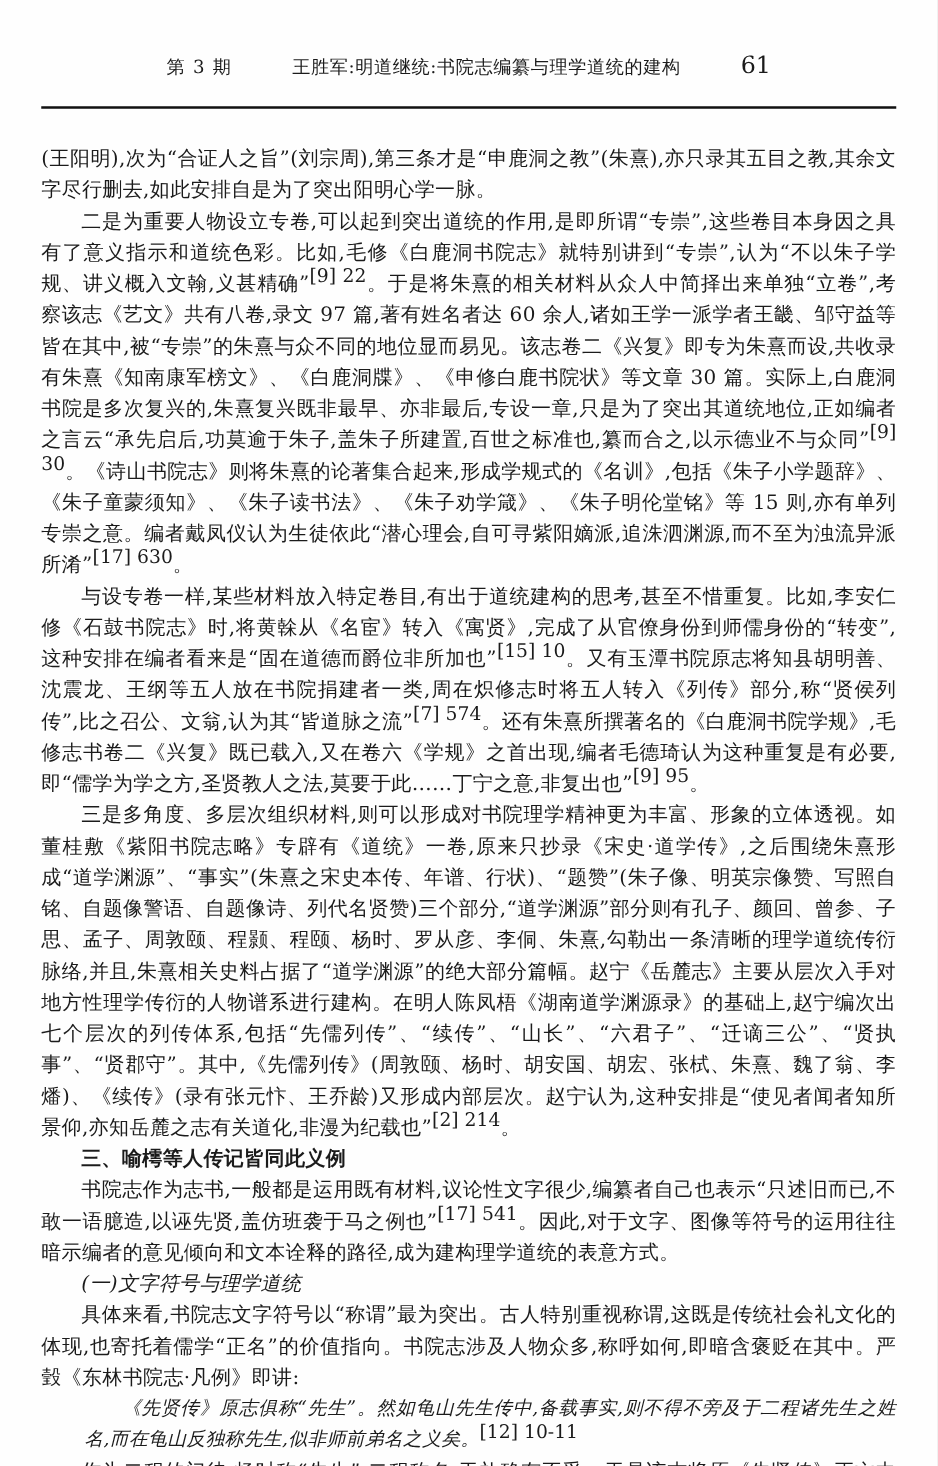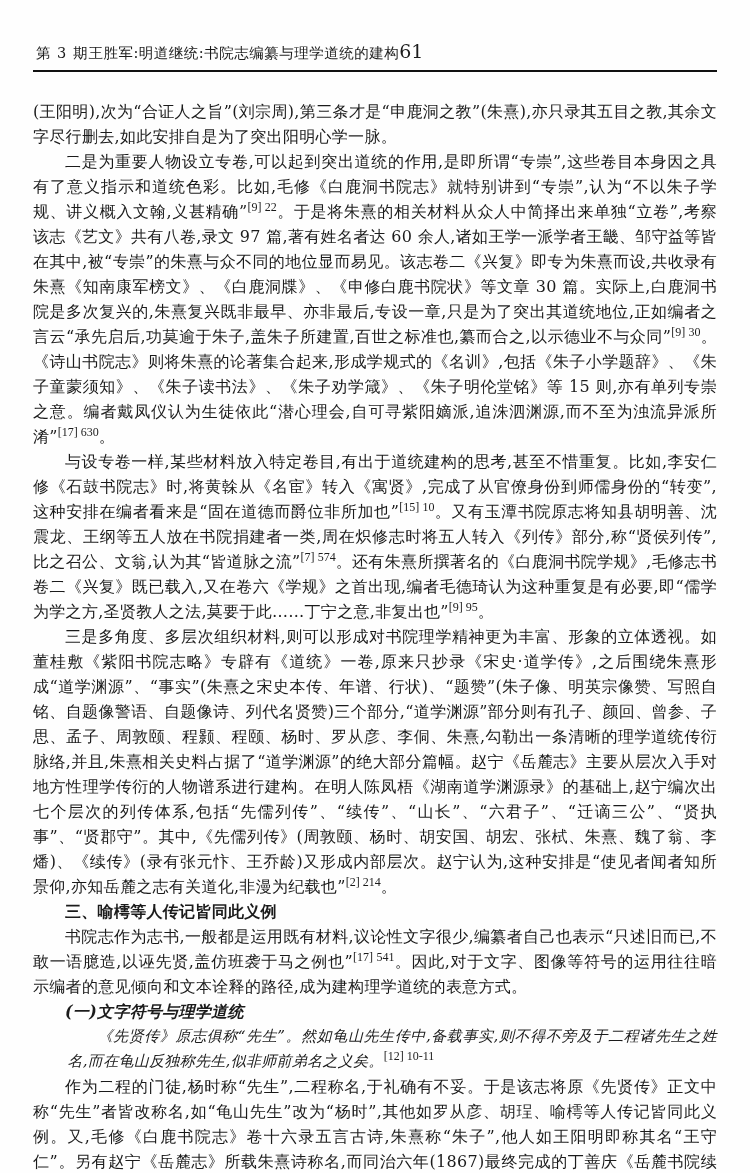"第 3 期" .header-row { gap: none -> 48px; justify-content: flex-start -> center; padding: 0 3px 7px 3px -> 0 3px 22px 3px }
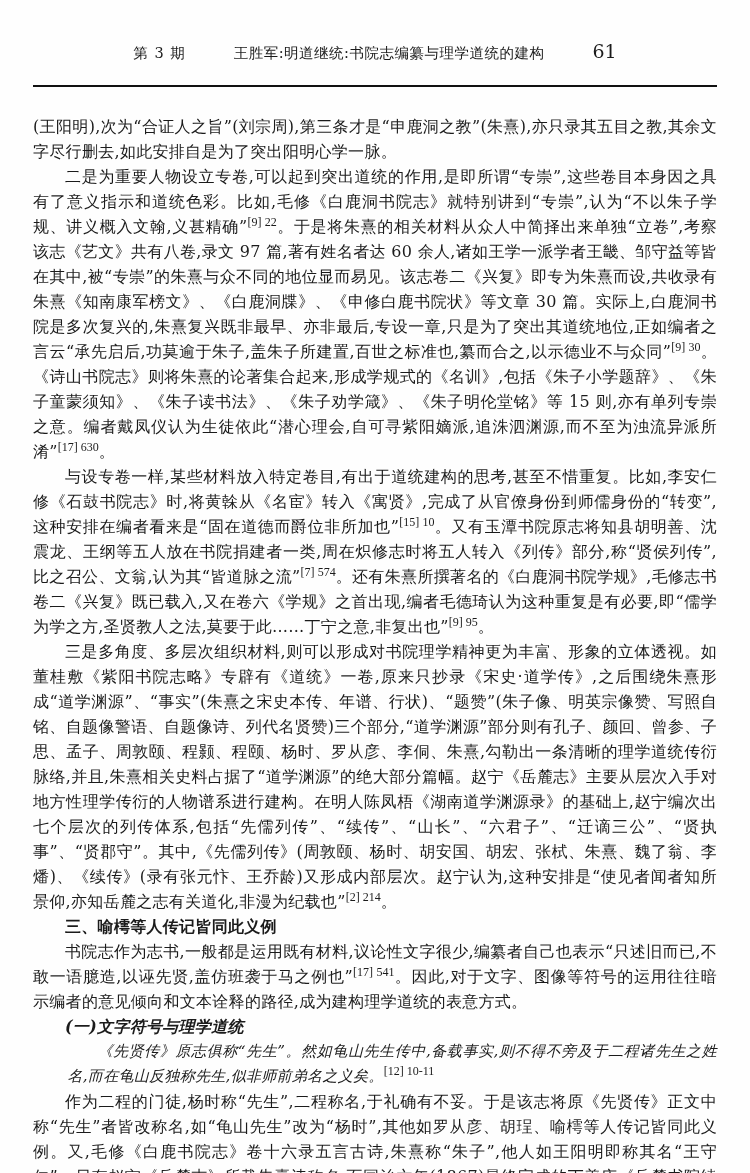"[9] 22" sup.cite { font-family: Liberation Serif, serif -> none; font-size: 12px -> 15px }
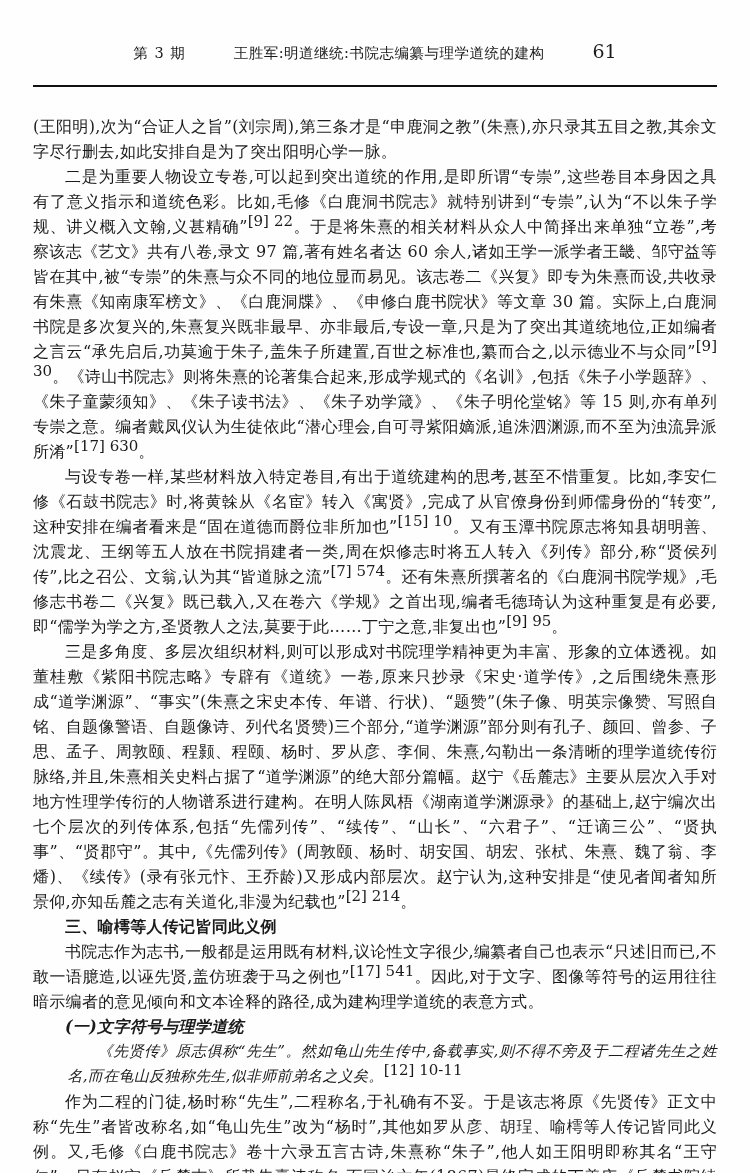"(一)文字符号与理学道统" p.subheading { font-weight: bold -> none }
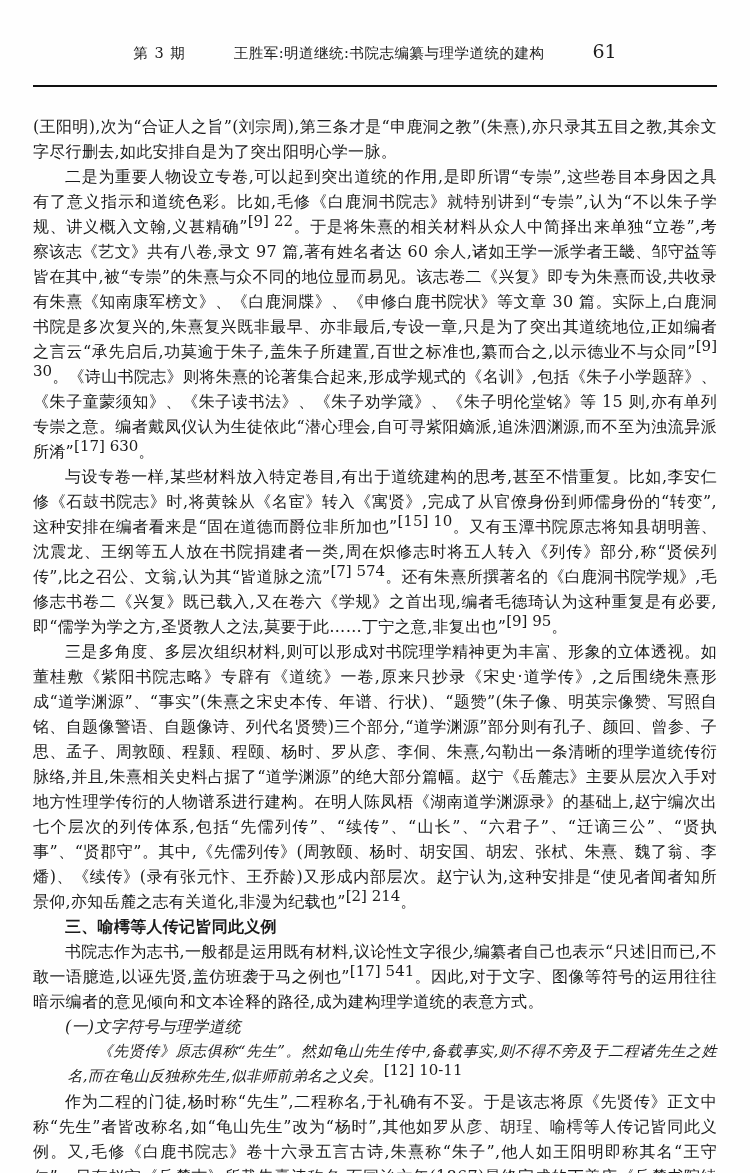"具体来看,书院志文字符号以“称谓”最为突出。古人特别重视称谓,这既是传统社会礼文" p.para { html: none -> <p>具体来看,书院志文字符号以“称谓”最为突出。古人特别重视称谓,这既是传统社会礼文化的体现,也寄托着儒学“正名”的价值指向。书院志涉及人物众多,称呼如何,即暗含褒贬在其中。严瑴《东林书院志·凡例》即讲:</p> }
